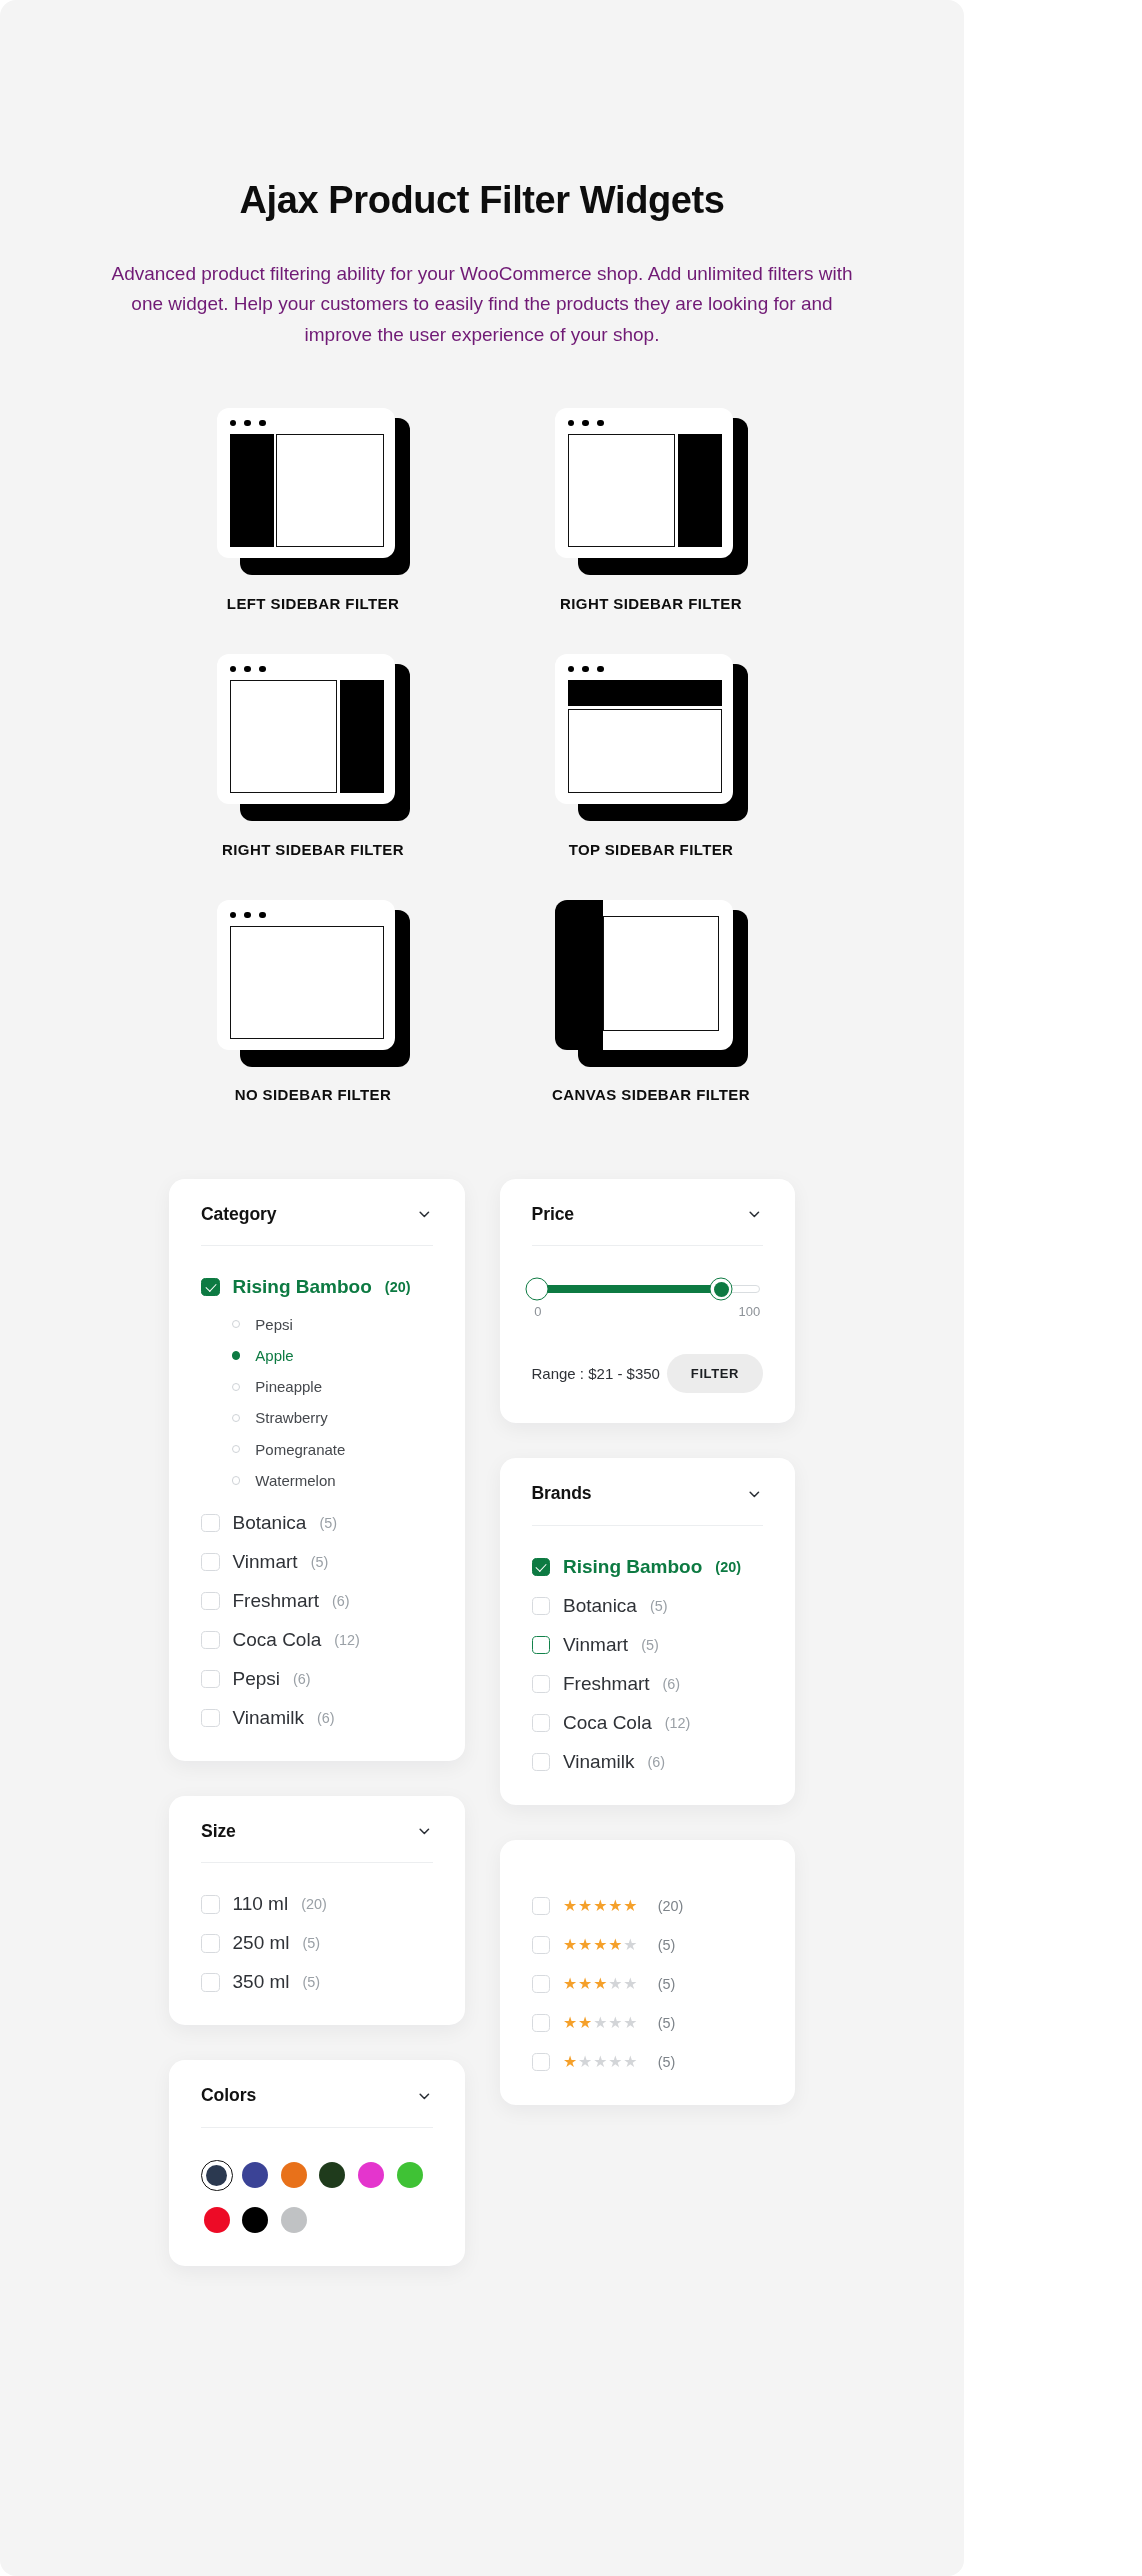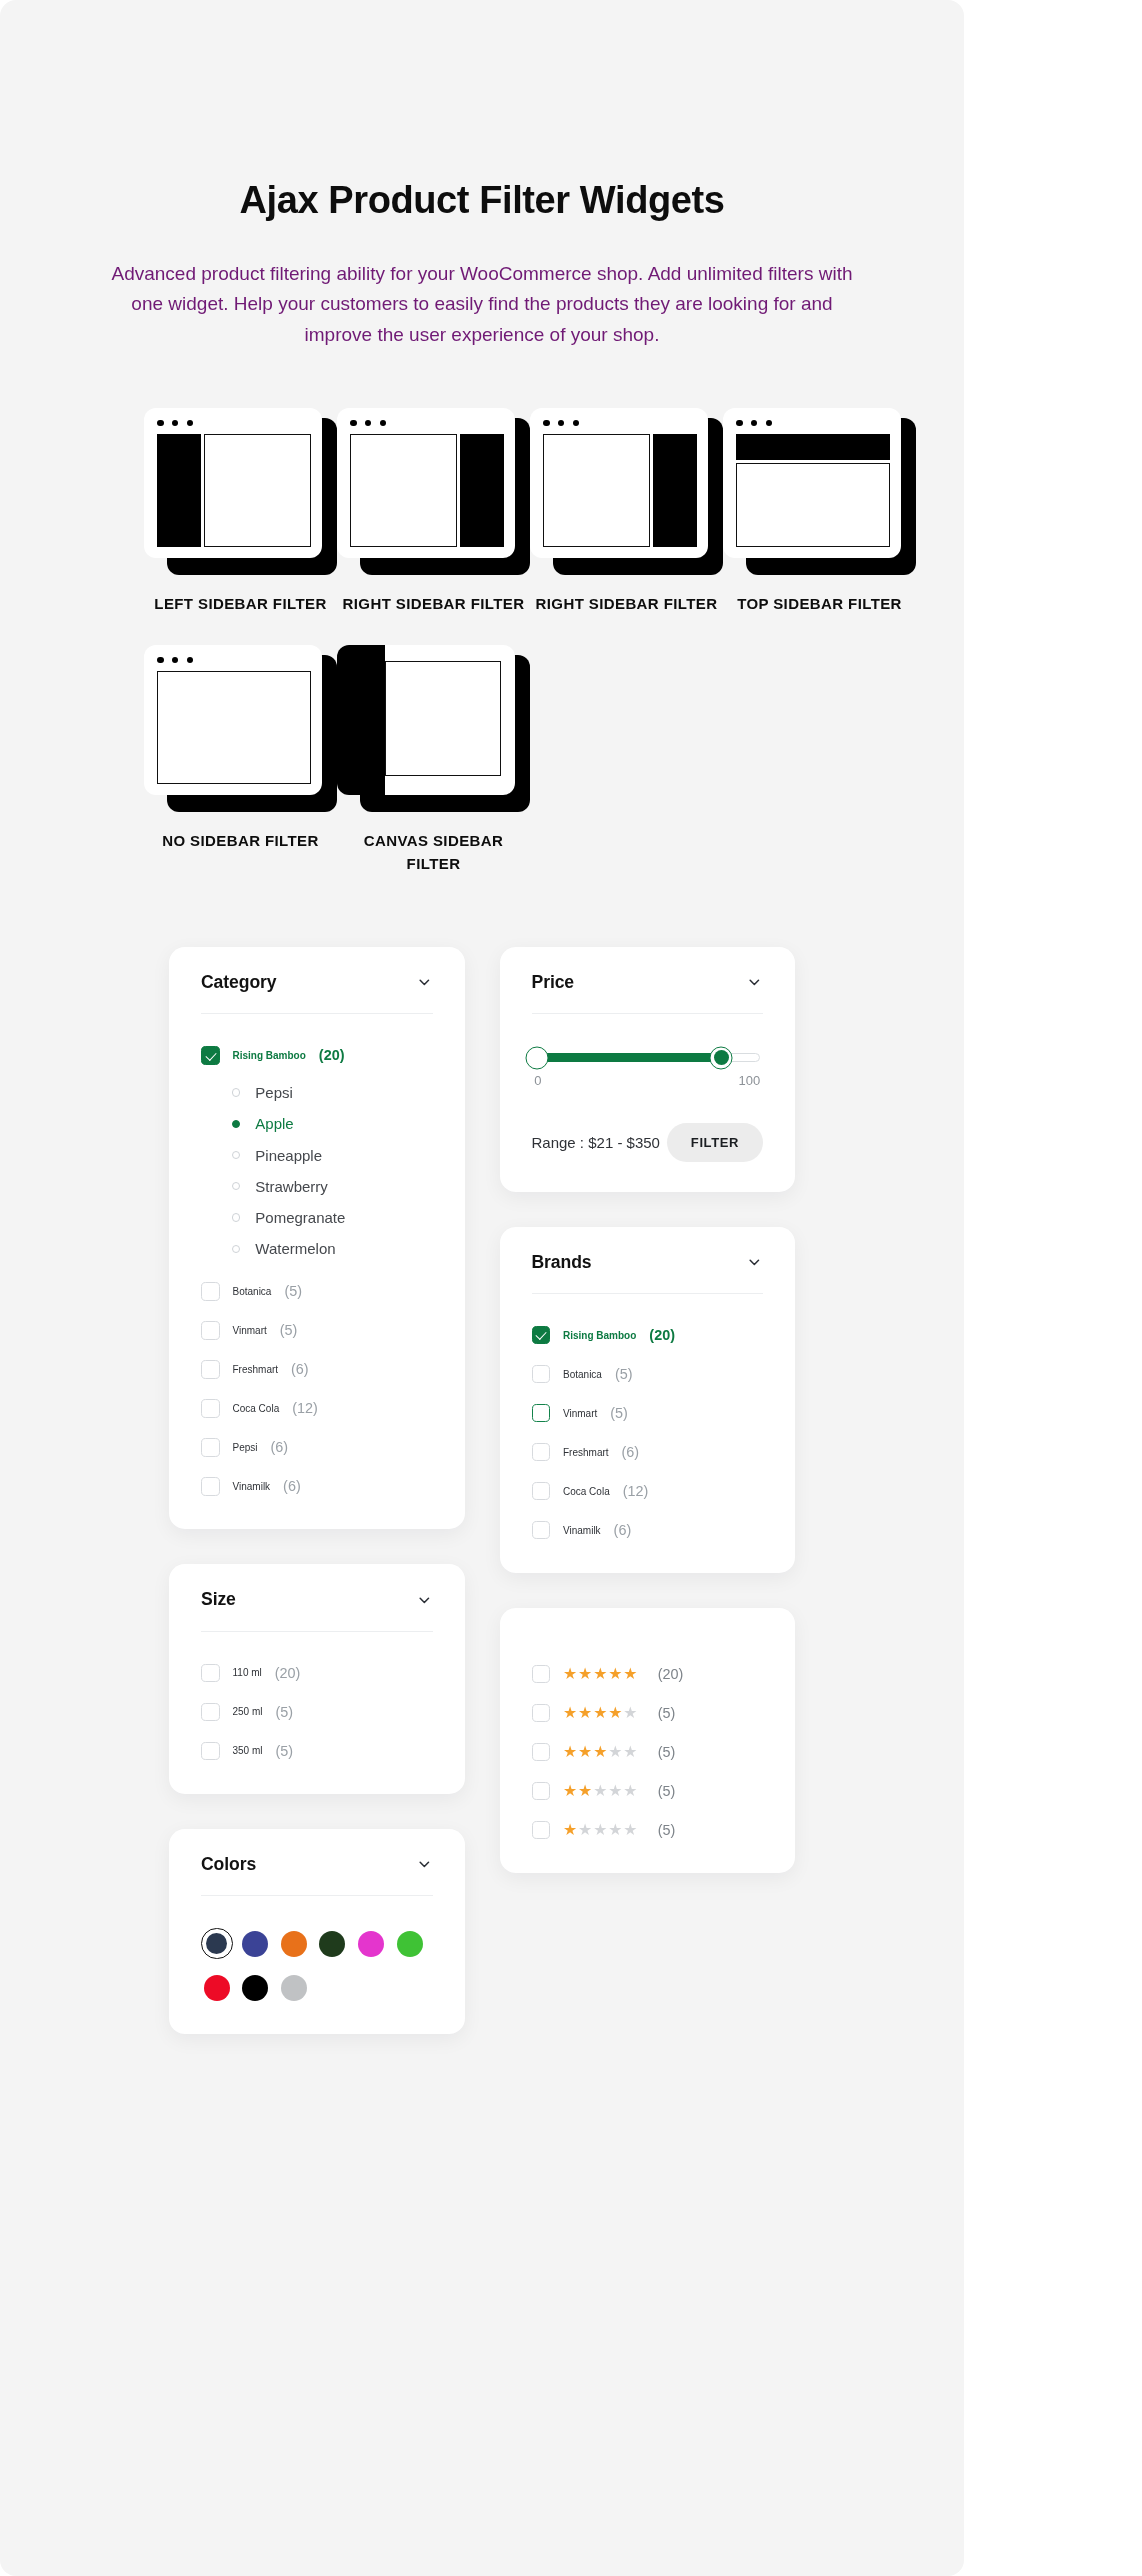"LEFT SIDEBAR FILTER" .layouts { grid-template-columns: repeat(4, 1fr) -> repeat(2, 1fr); row-gap: 30px -> 39px }
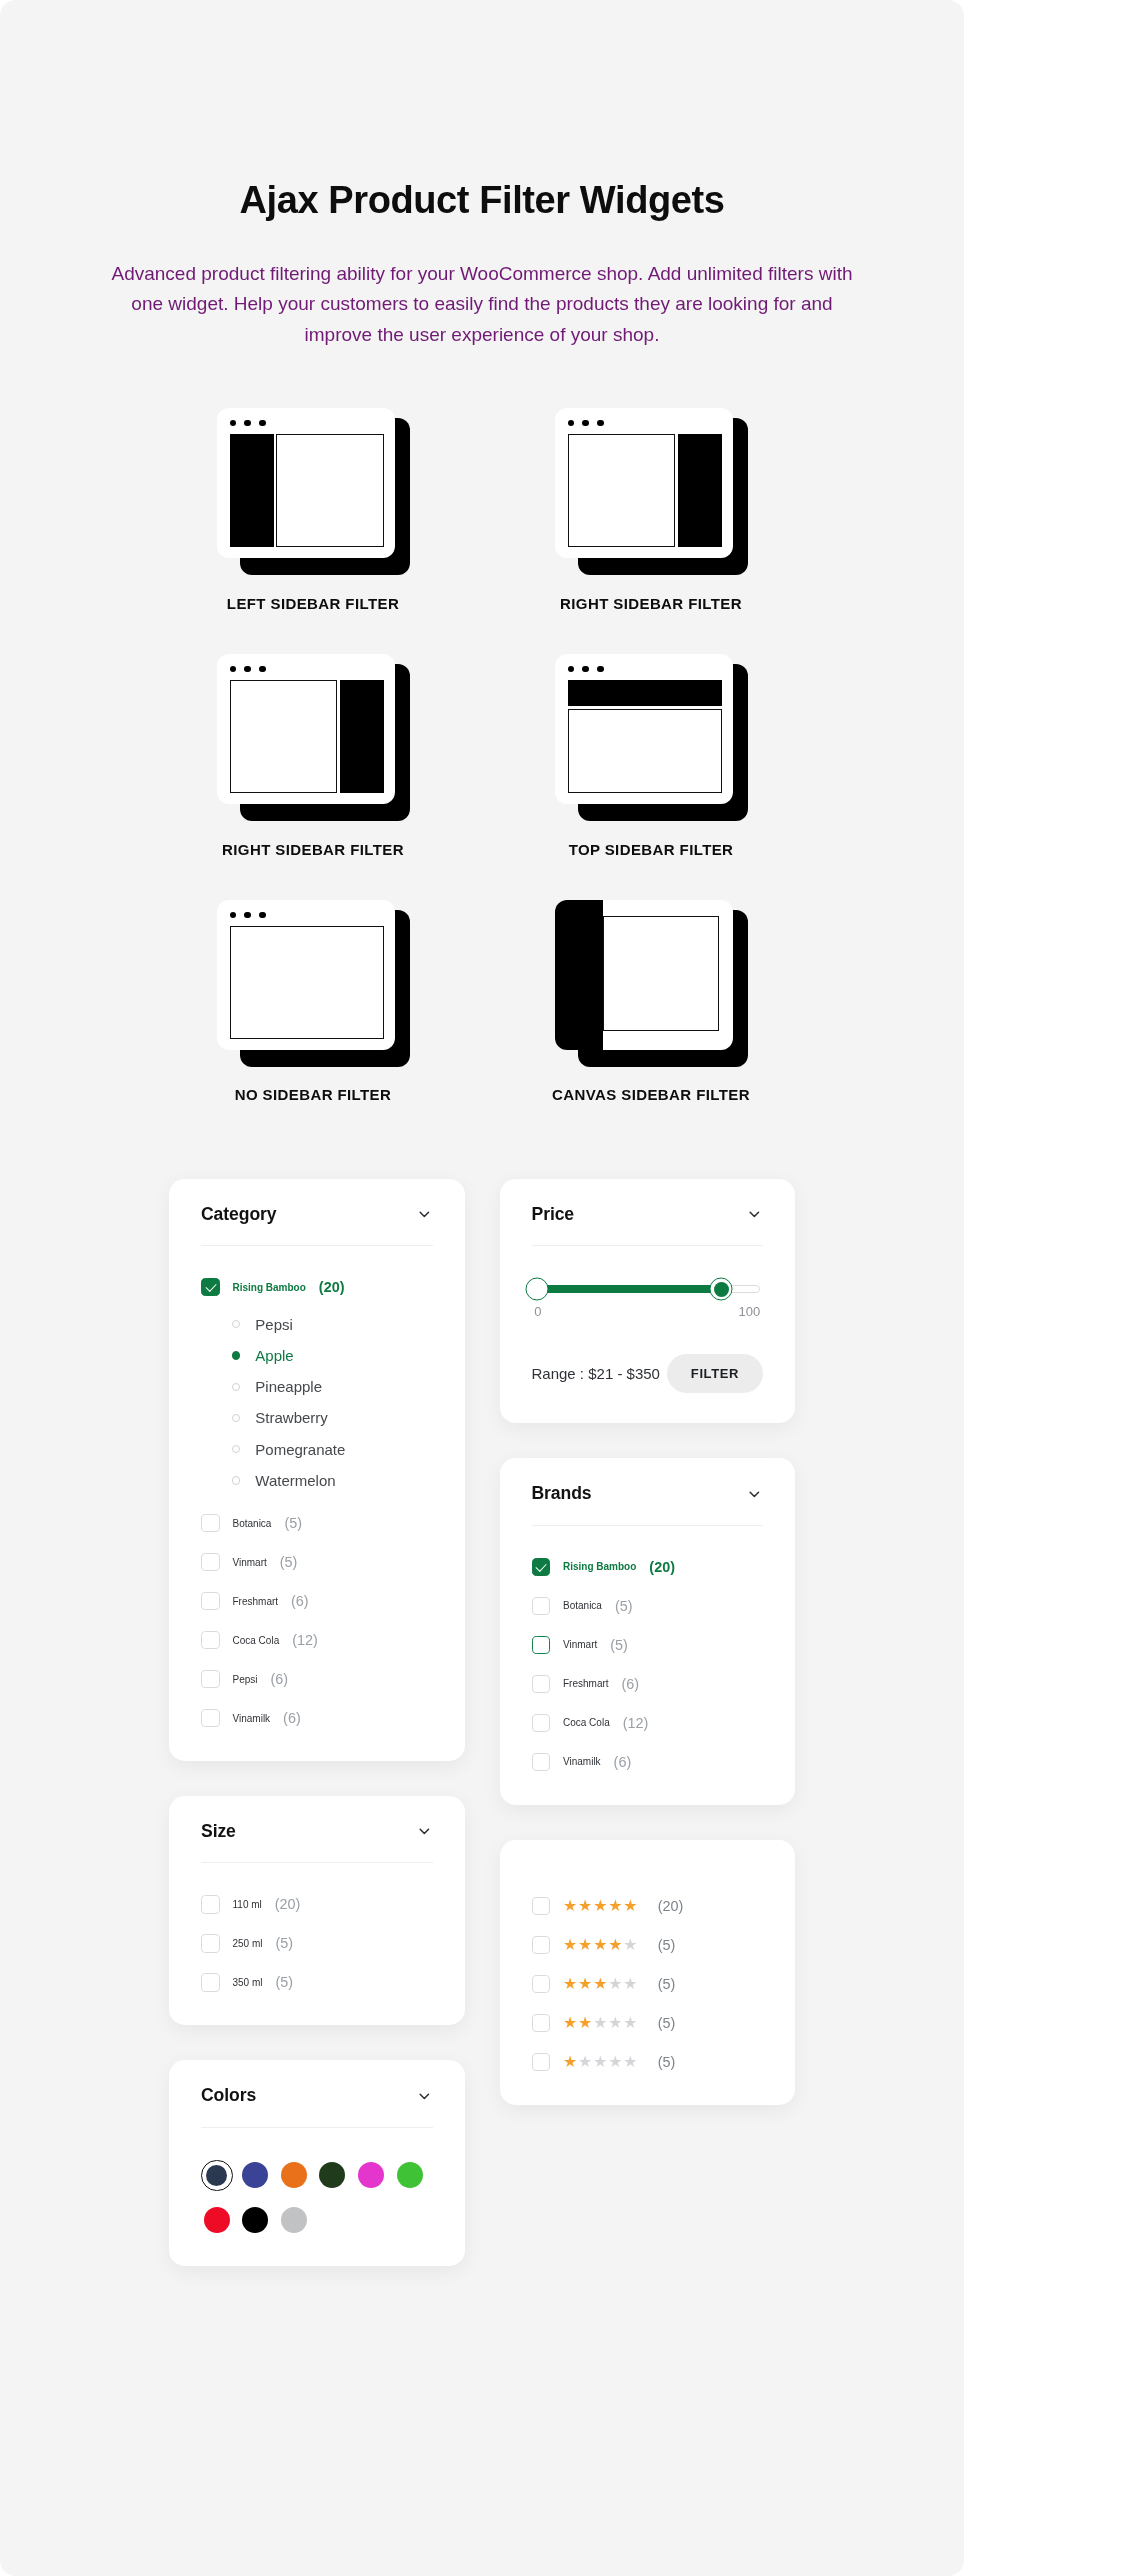"Rising Bamboo" .row-label { font-size: 10px -> 19px }
